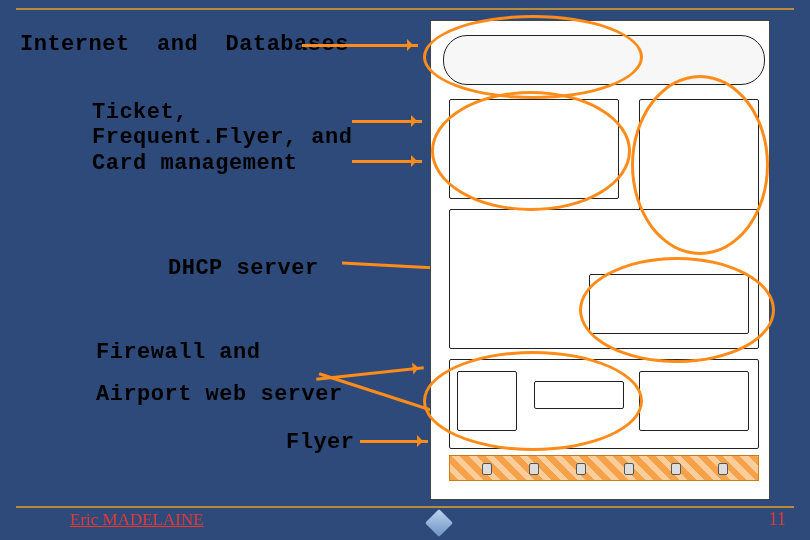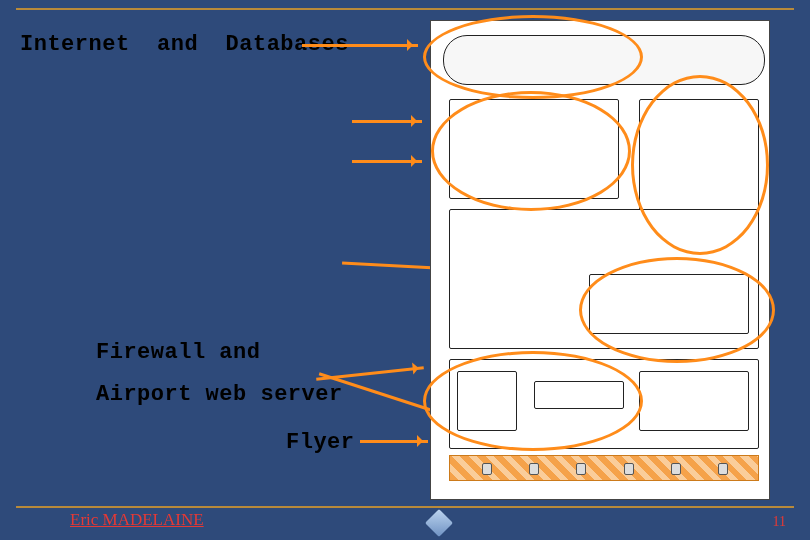"Ticket," div.label { html: none -> <div>Ticket, Frequent.Flyer, and Card management</div> }
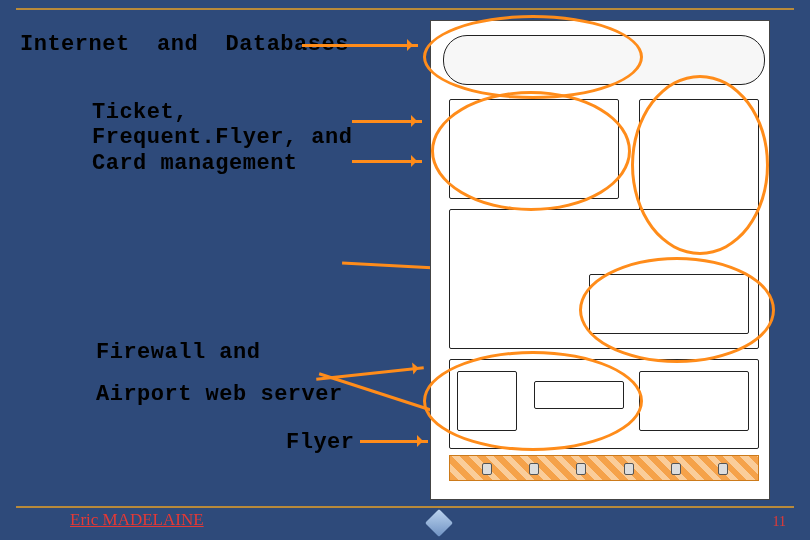"DHCP server" div.label { html: none -> <div>DHCP server</div> }
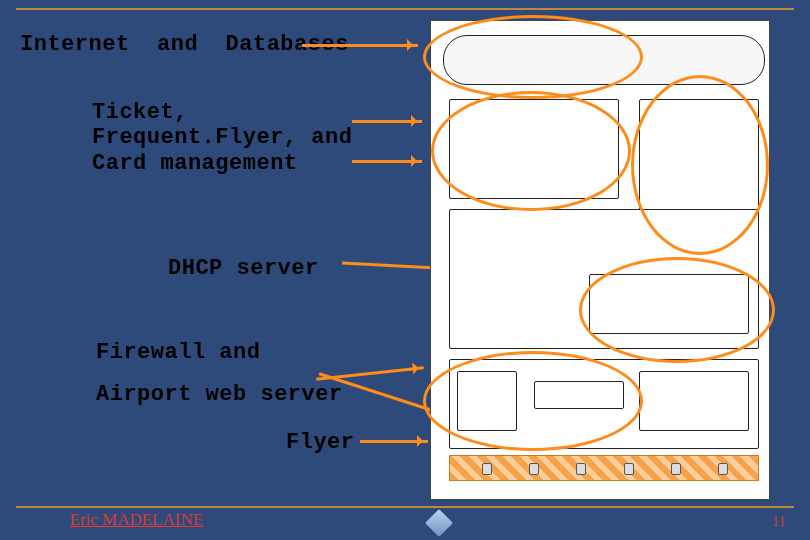"11" .footer-pagenum { font-size: 14px -> 18px }
